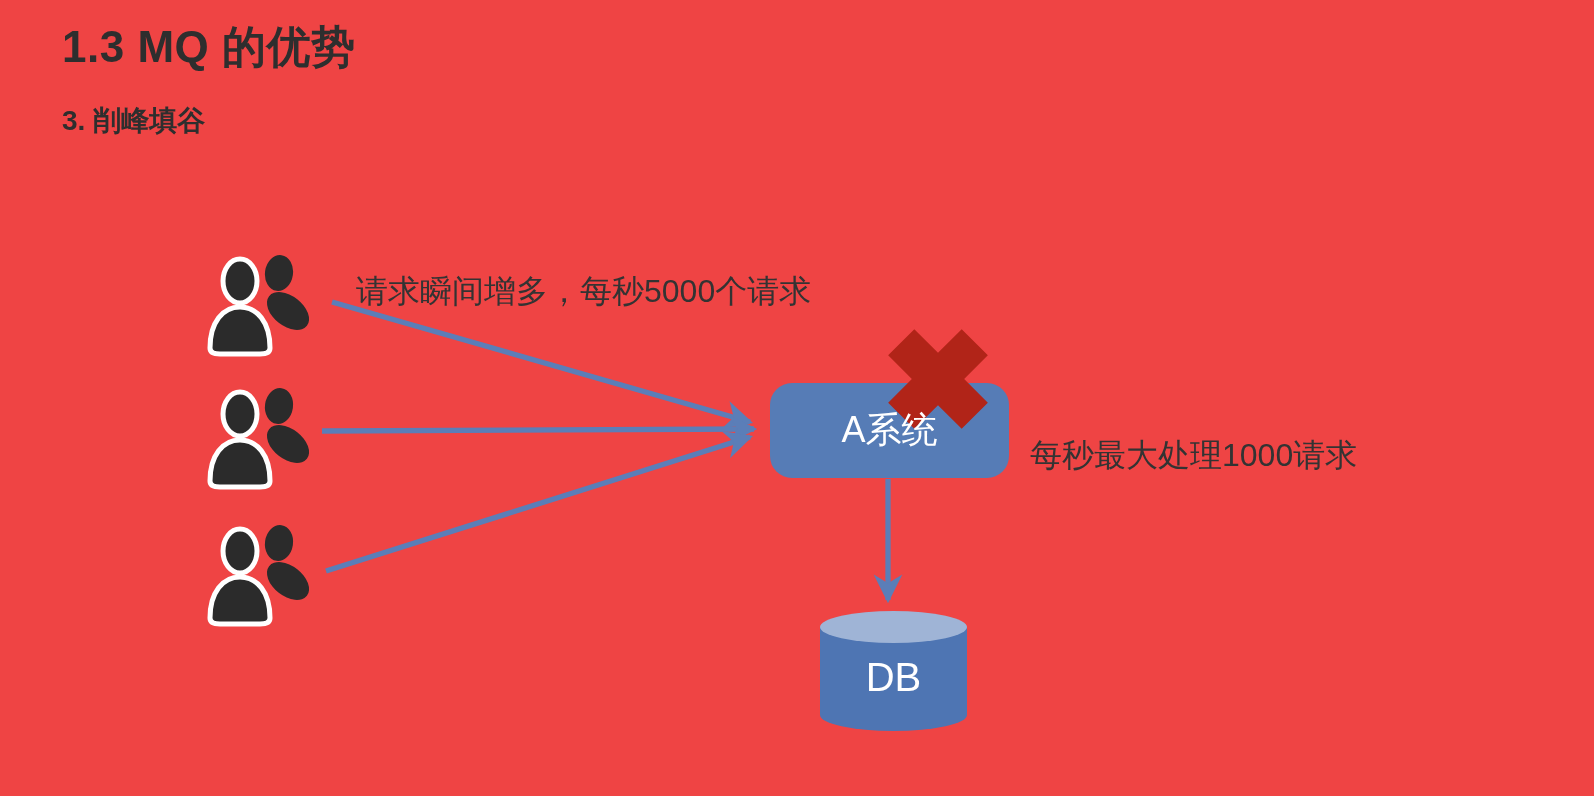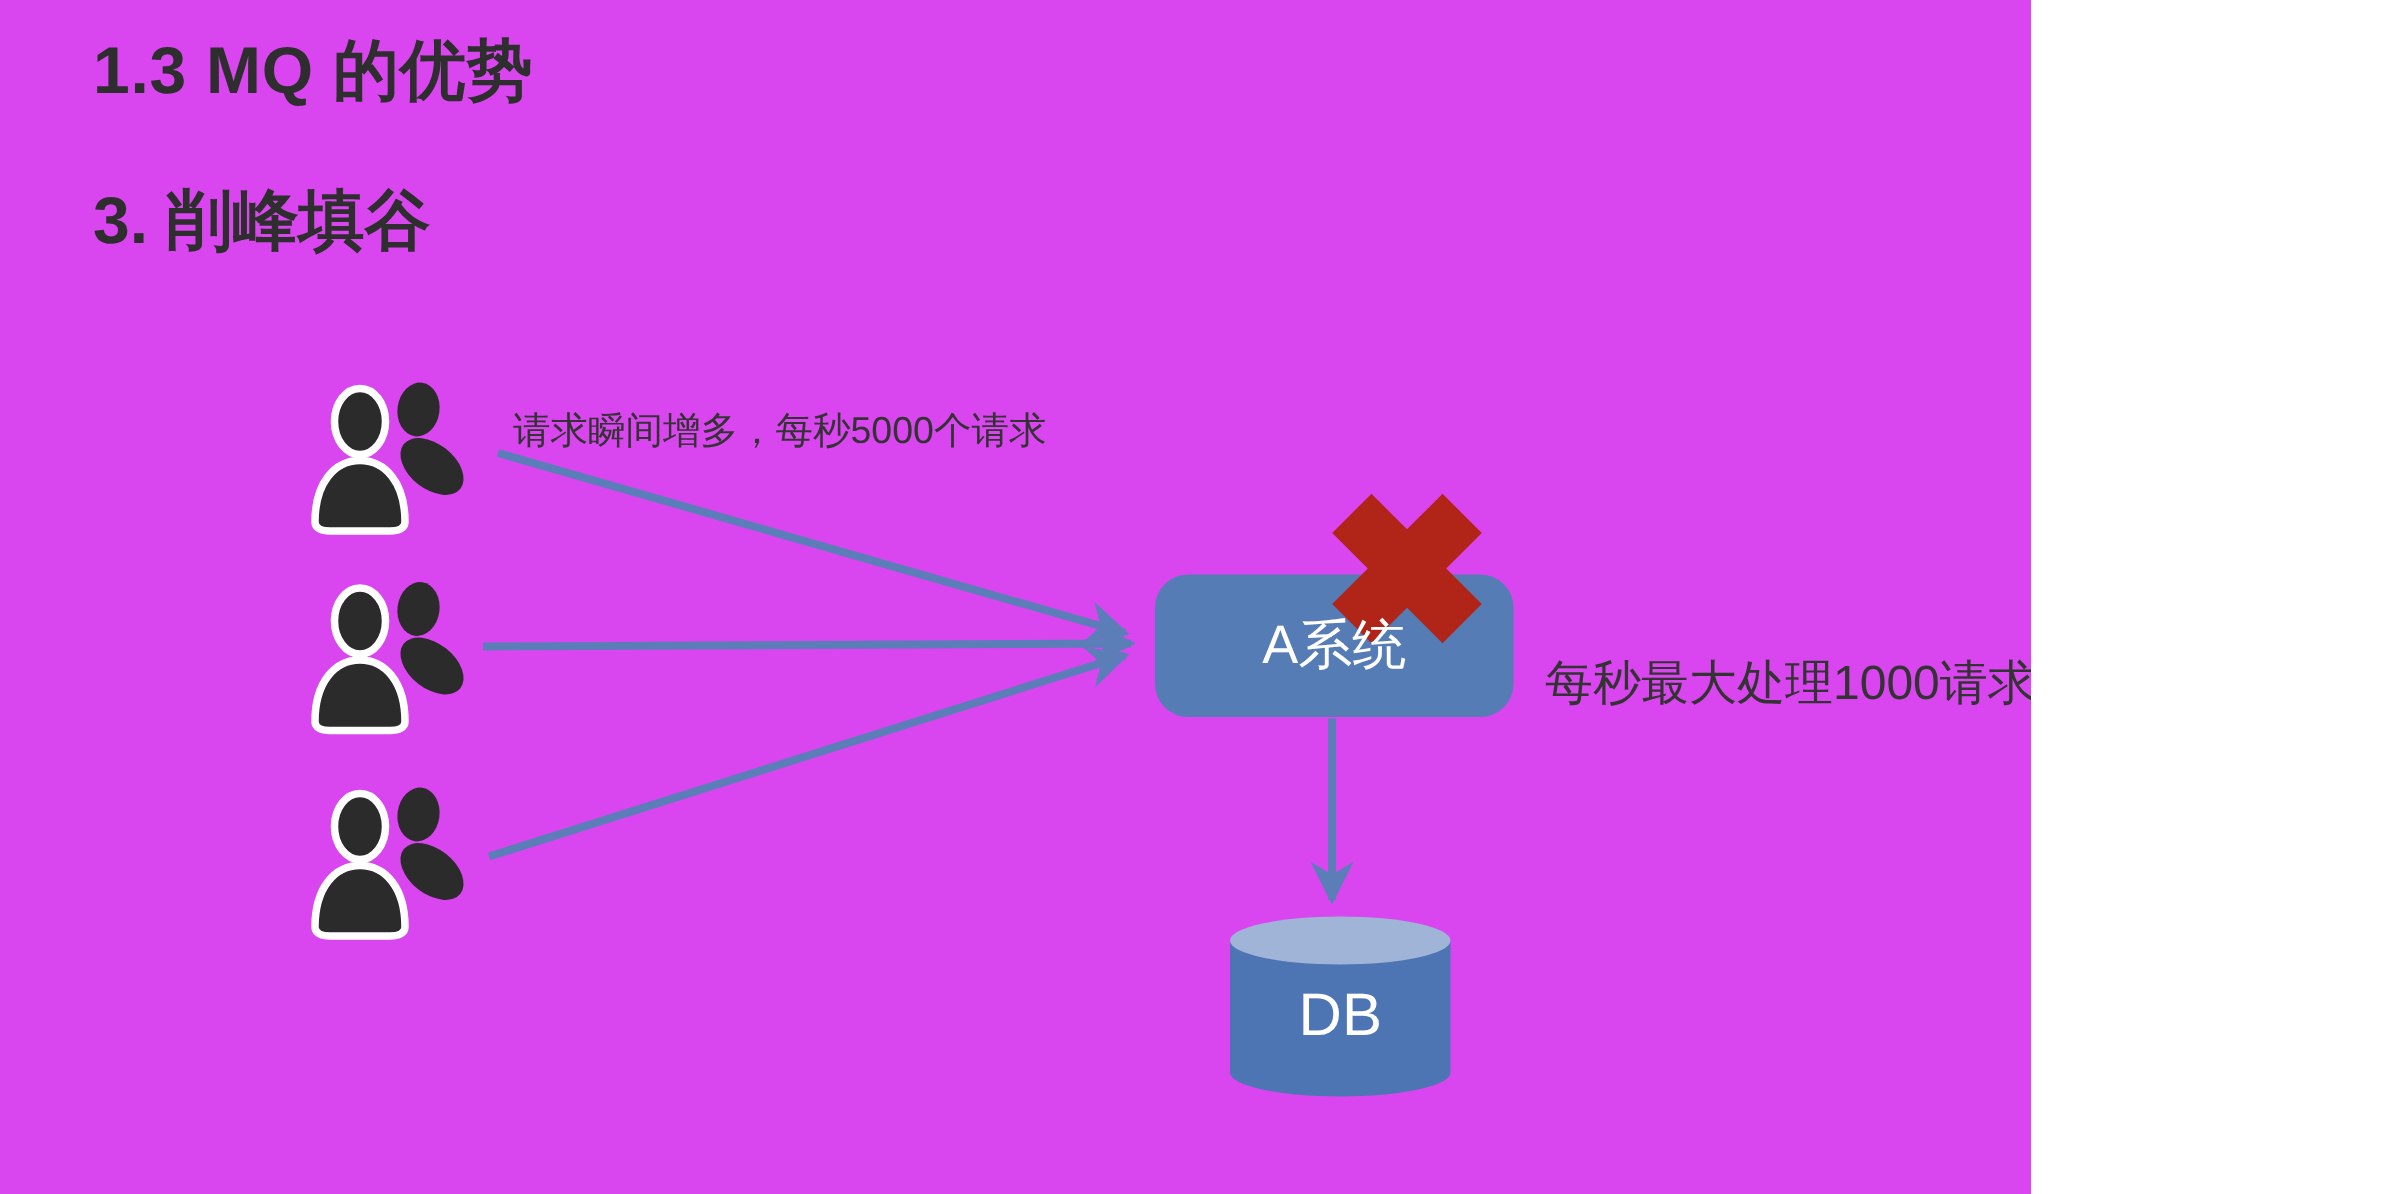"1.3 MQ 的优势" .canvas { background: #d946ef -> #ef4444; width: 1354px -> 1594px }
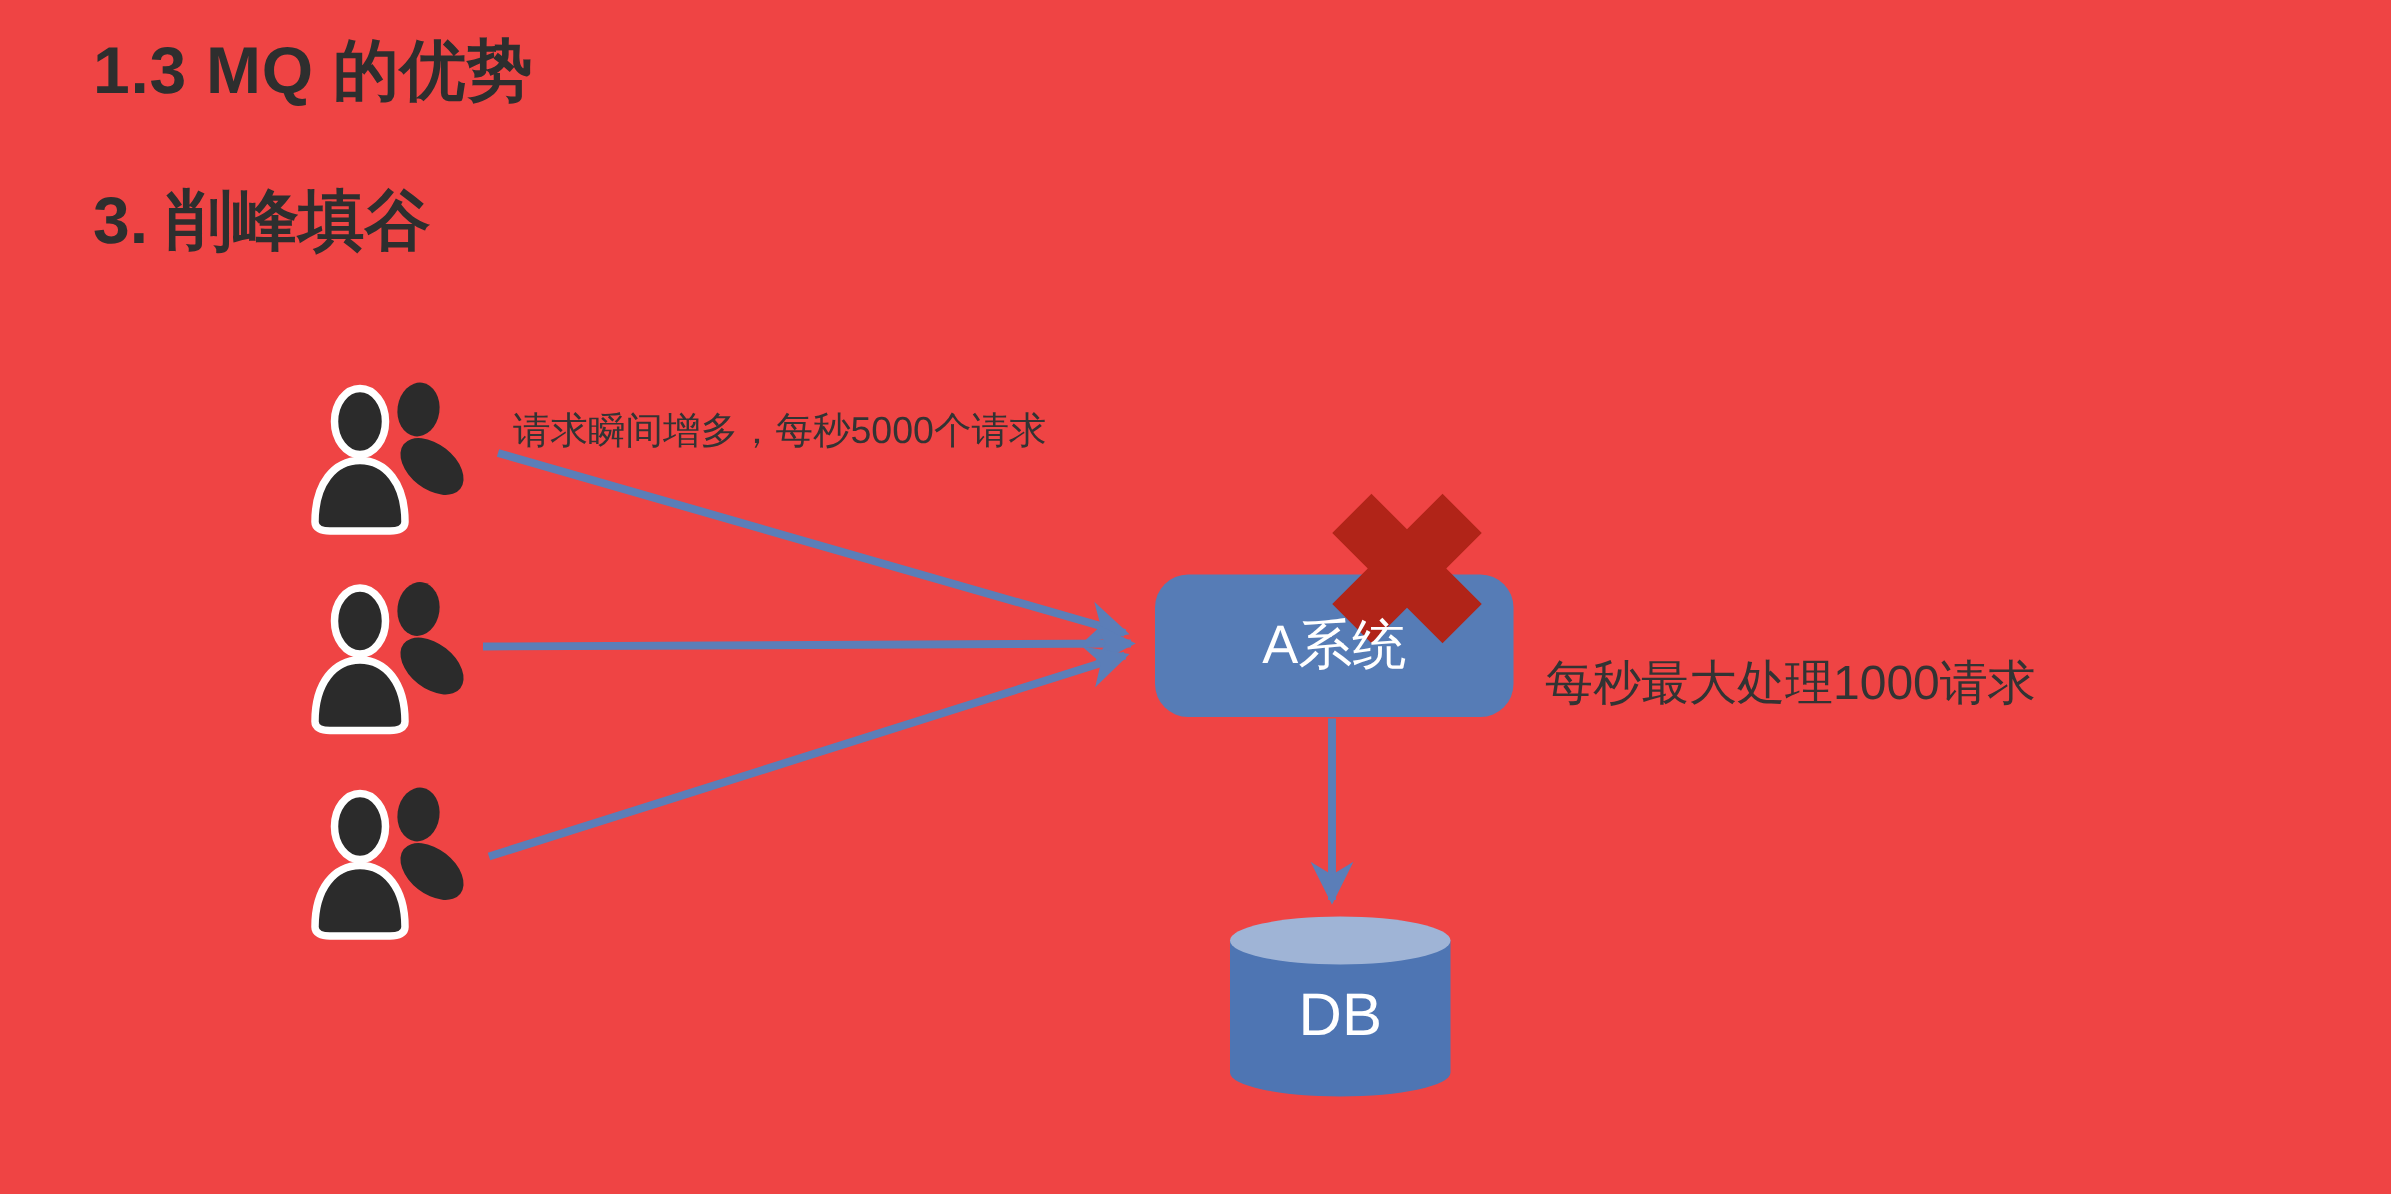"3. 削峰填谷" .section-heading { font-size: 44px -> 28px; top: 118px -> 102px }
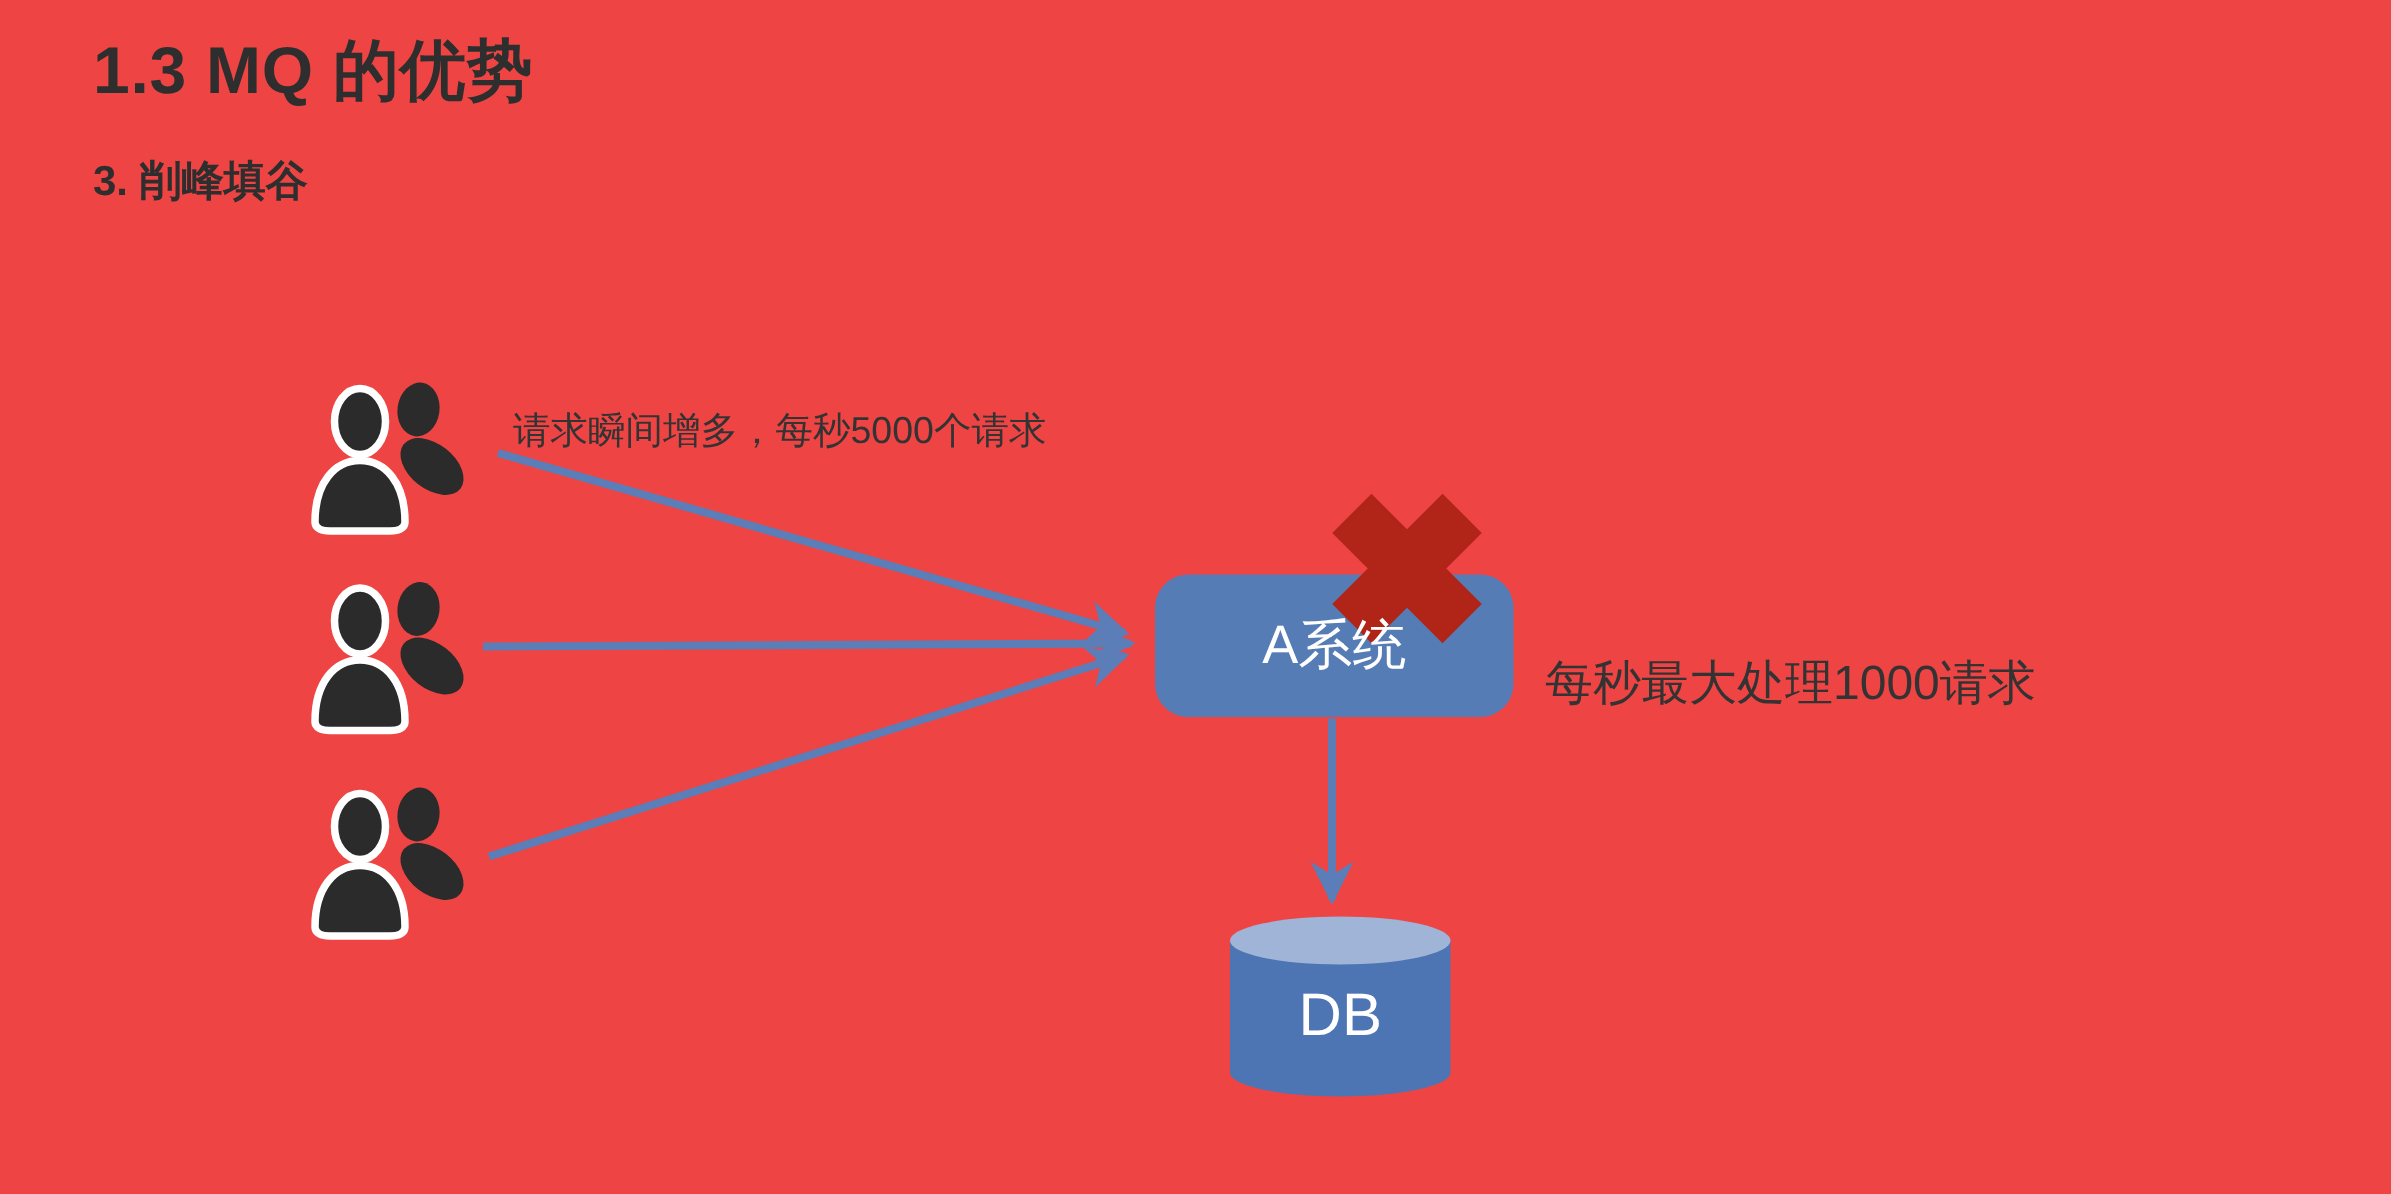"请求瞬间增多，每秒5000个请求" .annotation.burst { font-size: 25px -> 32px; left: 342px -> 356px }
